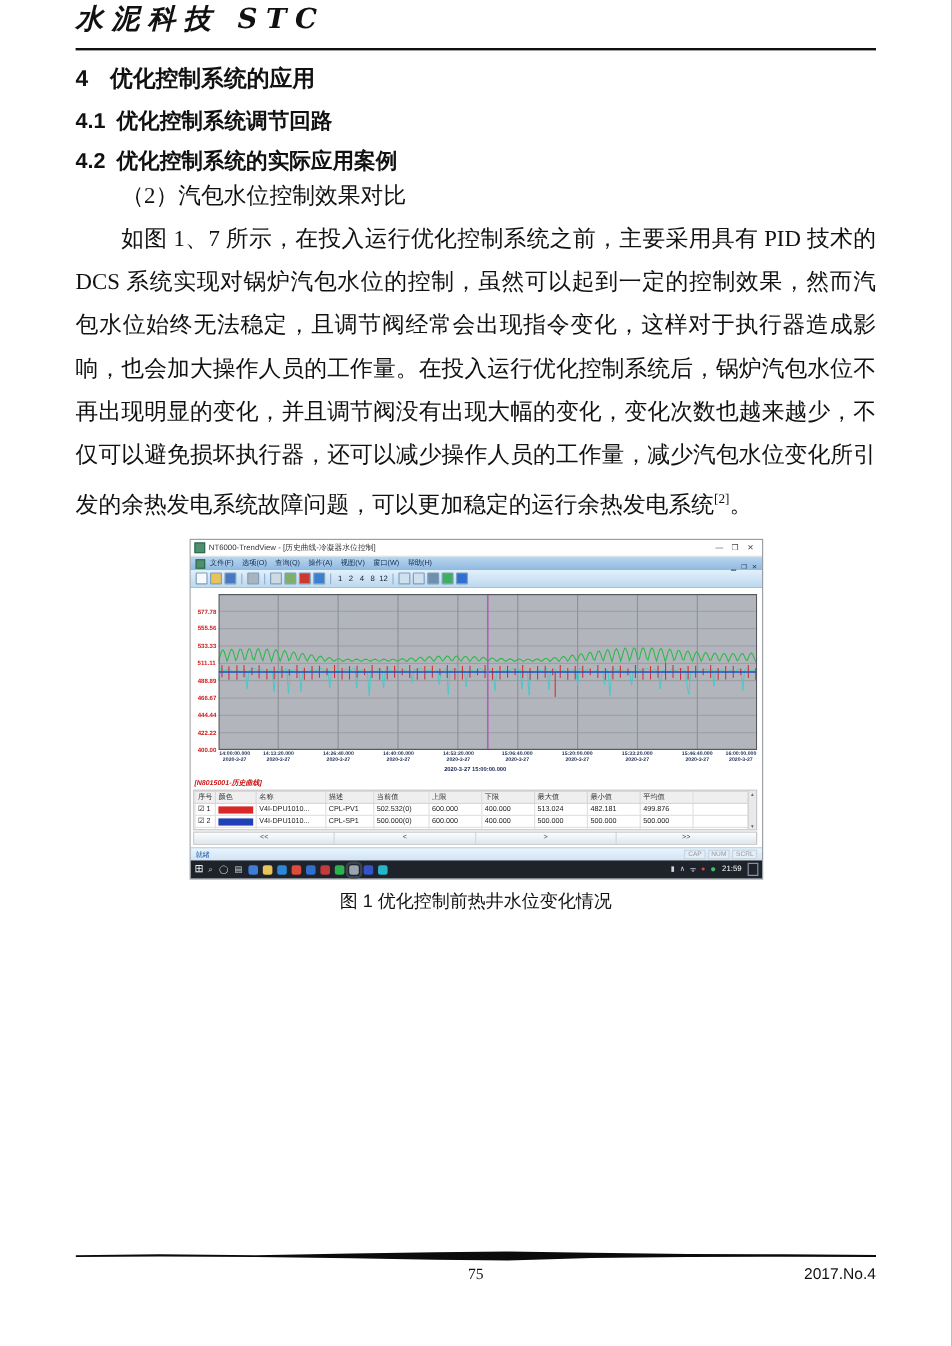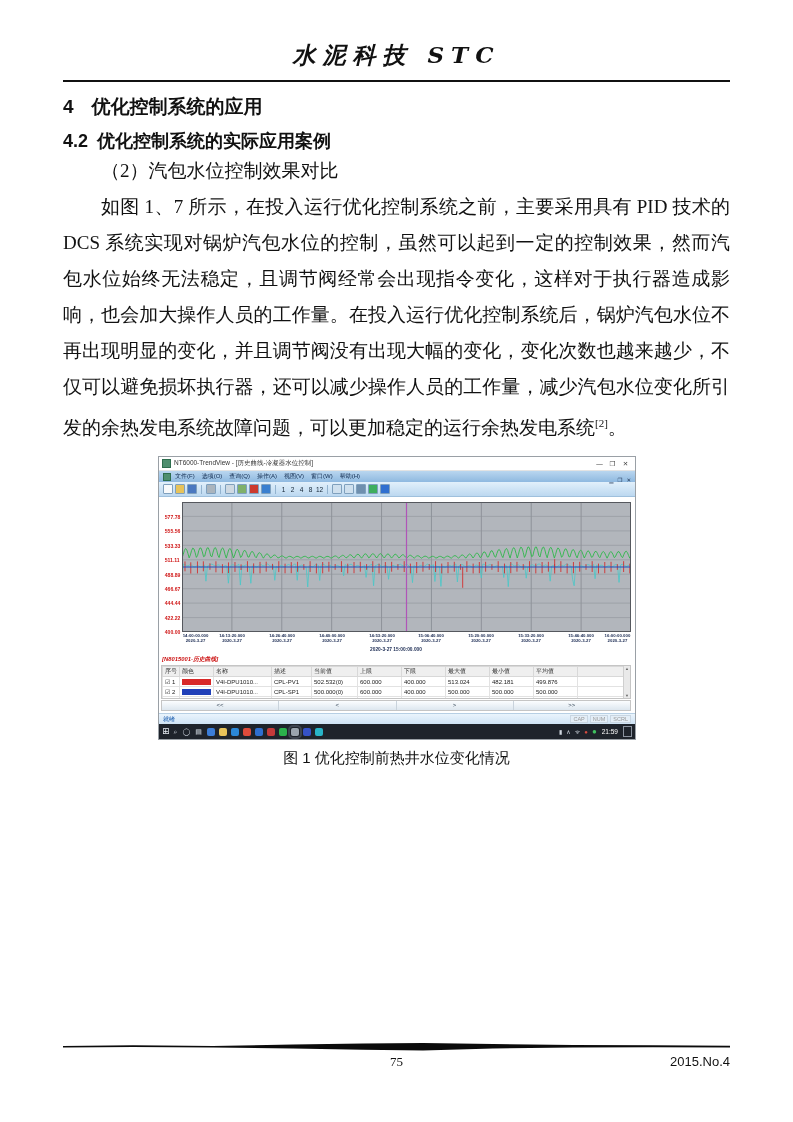"水泥科技 STC" .journal-header { margin-top: 40px -> none; text-align: center -> none }
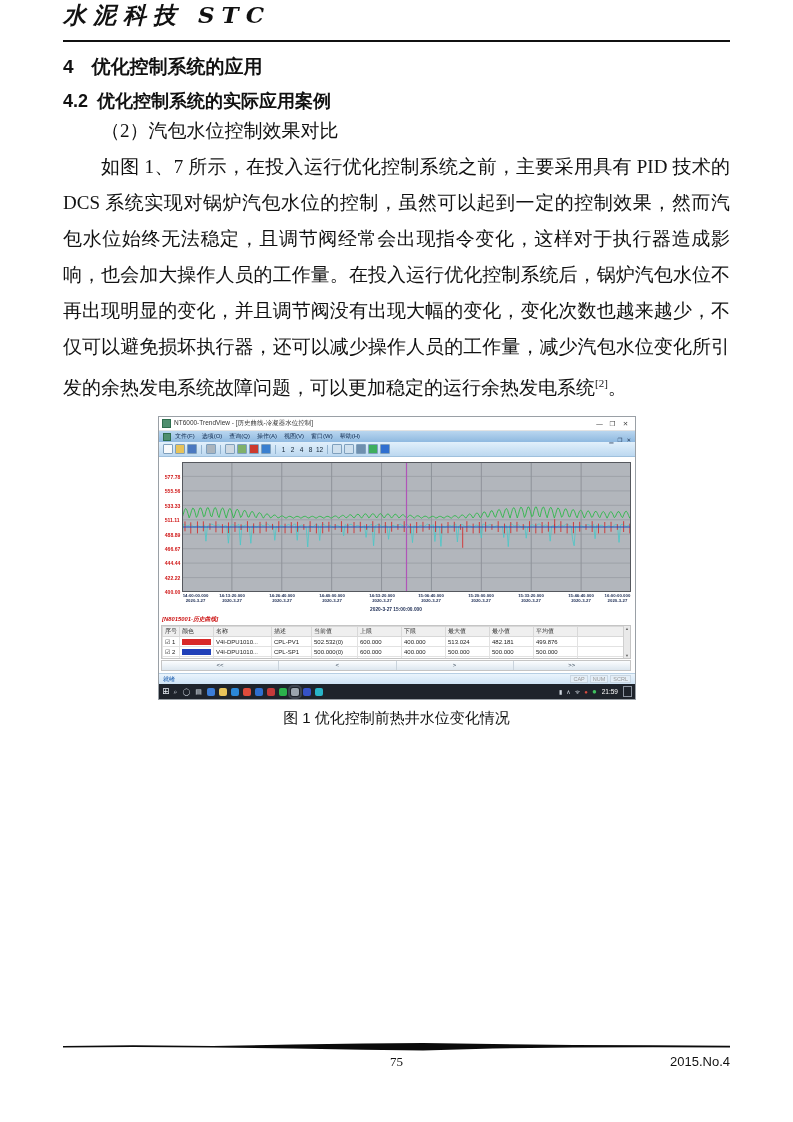"4.1 优化控制系统调节回路" h2.sec { html: none -> <h2><span>4.1</span><span>优化控制系统调节回路</span></h2> }
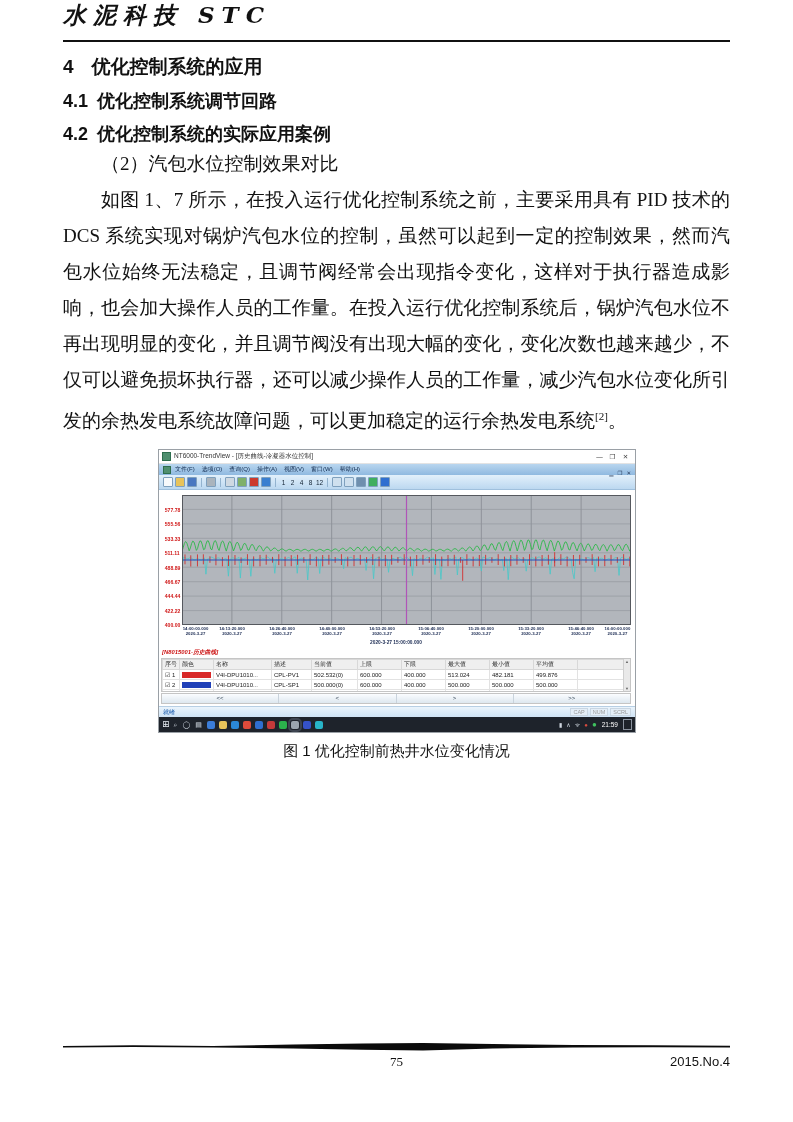"2015.No.4" span.footer-issue { text: 2015.No.4 -> 2017.No.4 }
